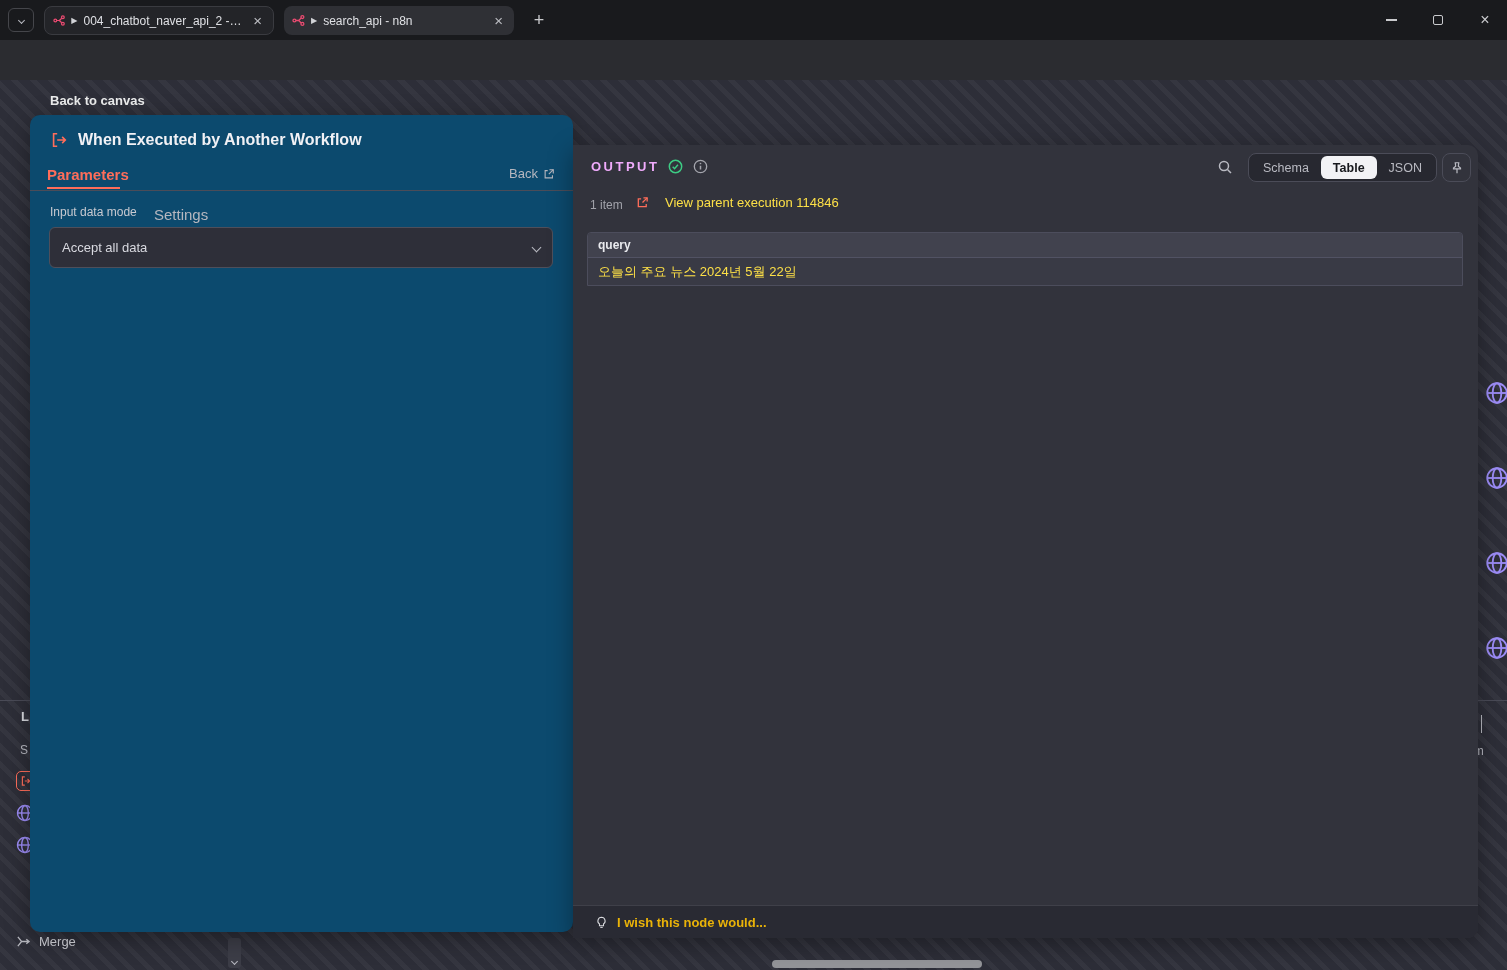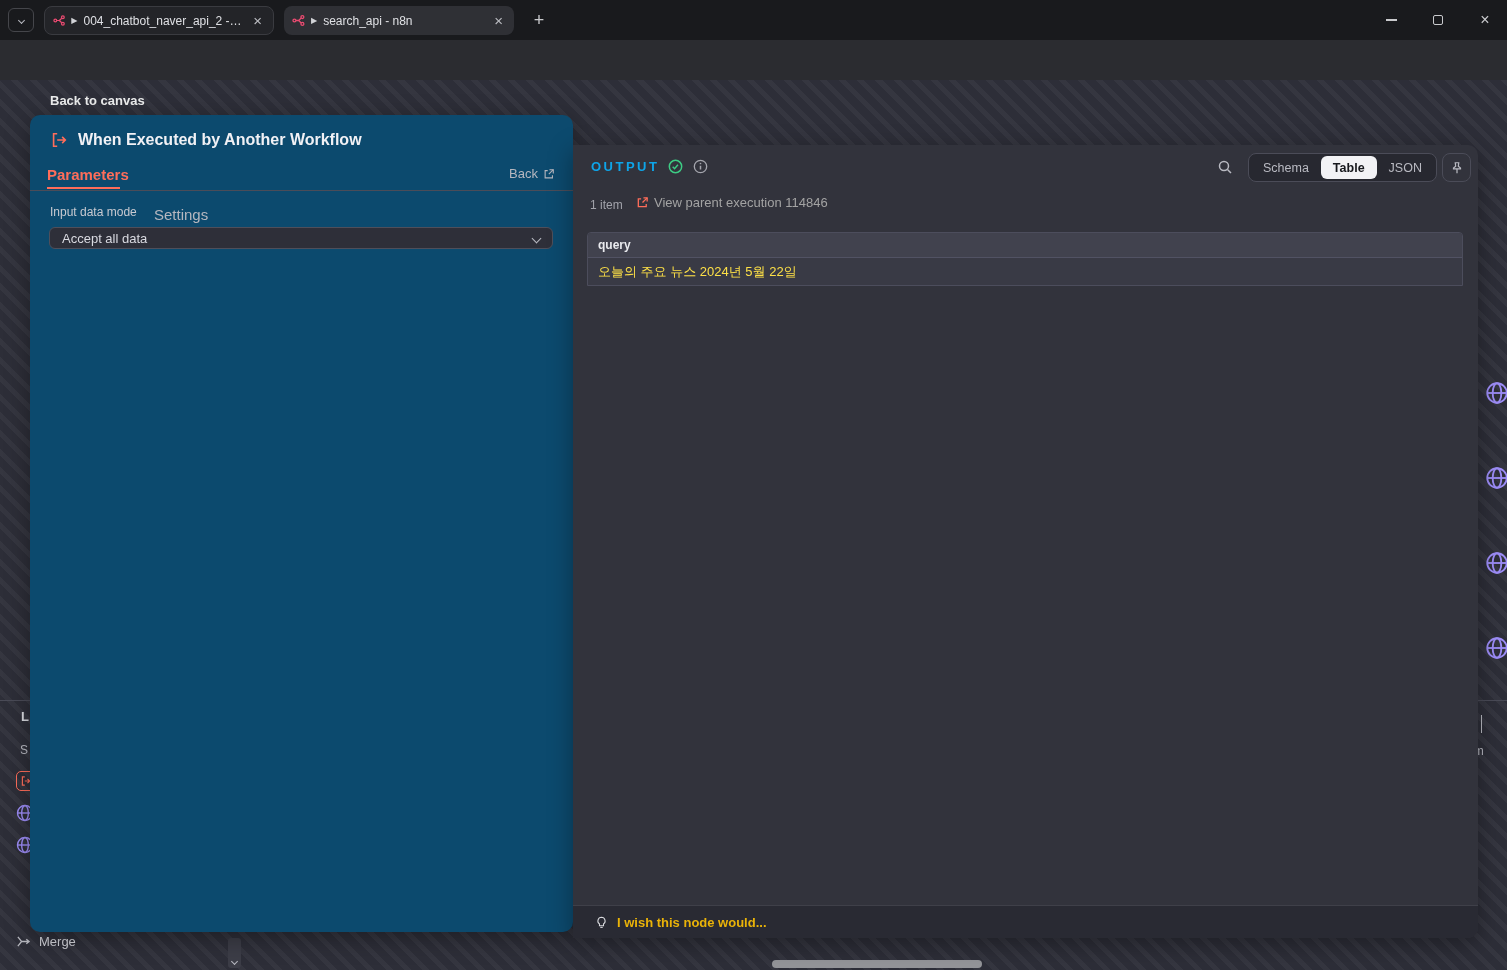"OUTPUT" .op-title { color: #0ea5e9 -> #f0abfc }
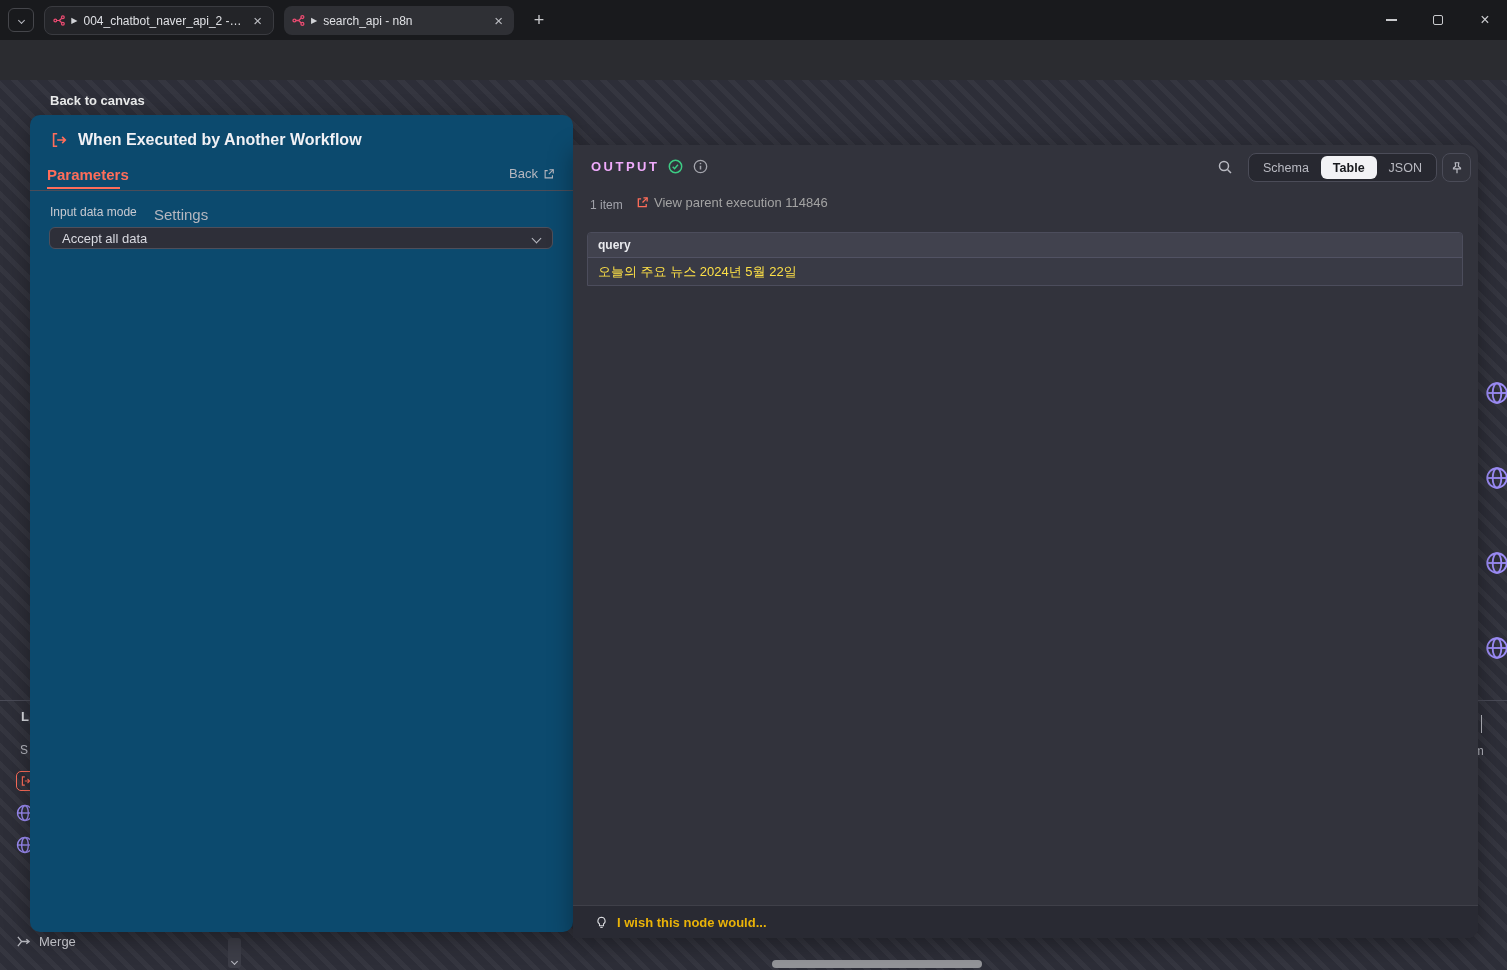"View parent execution 114846" .op-parent { color: #a3a3a3 -> #fde047; gap: 5px -> 16px }
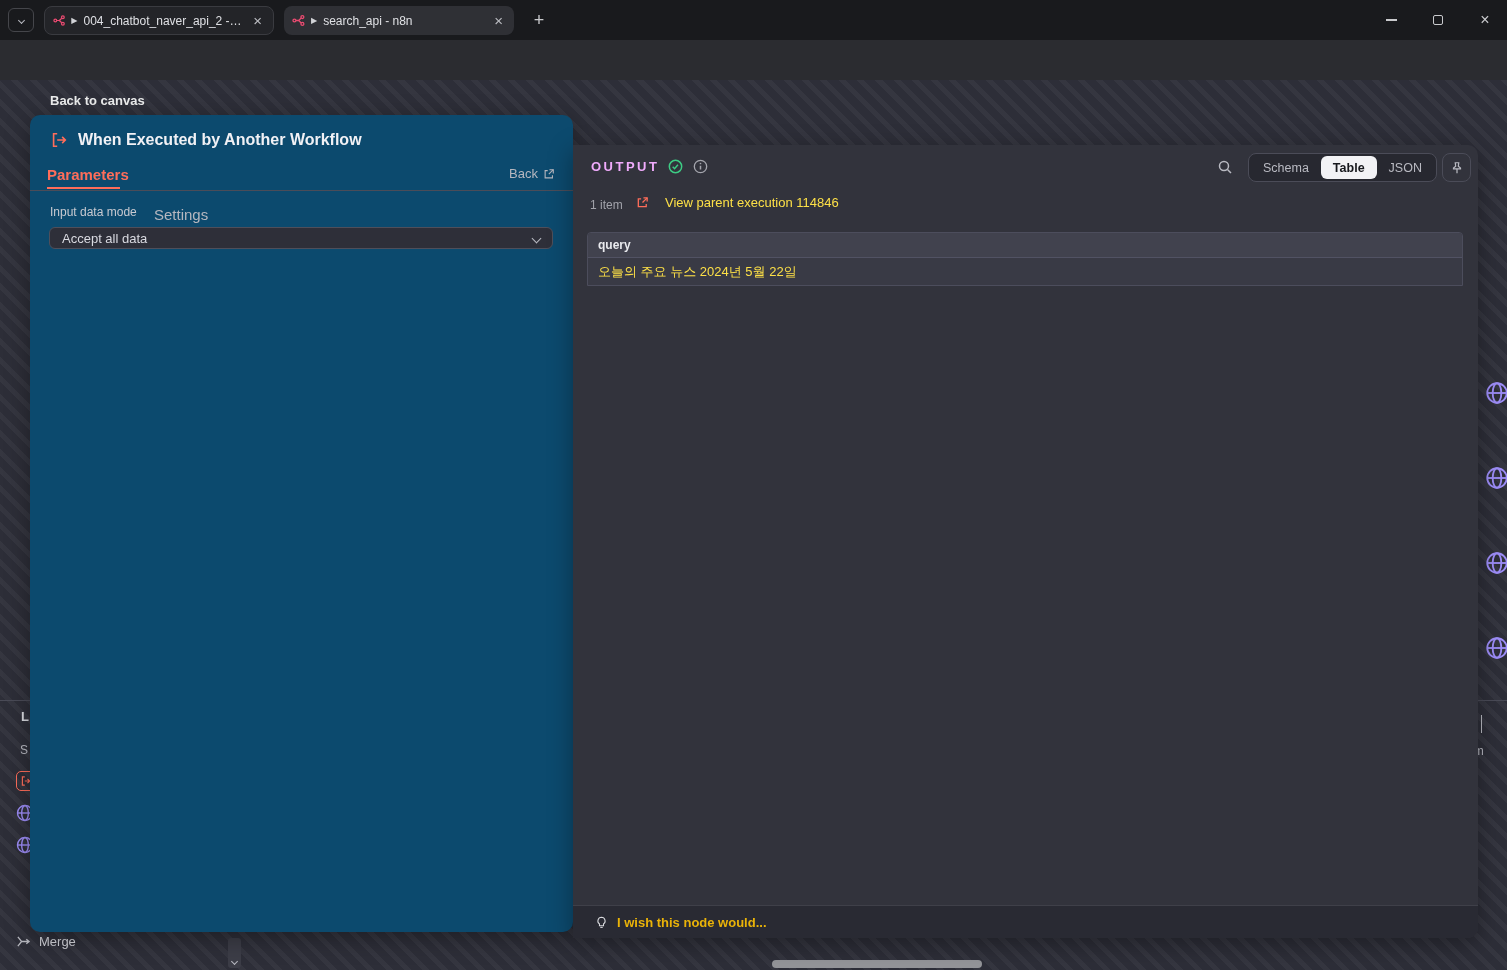"Accept all data" .np-select { height: 22px -> 41px }
